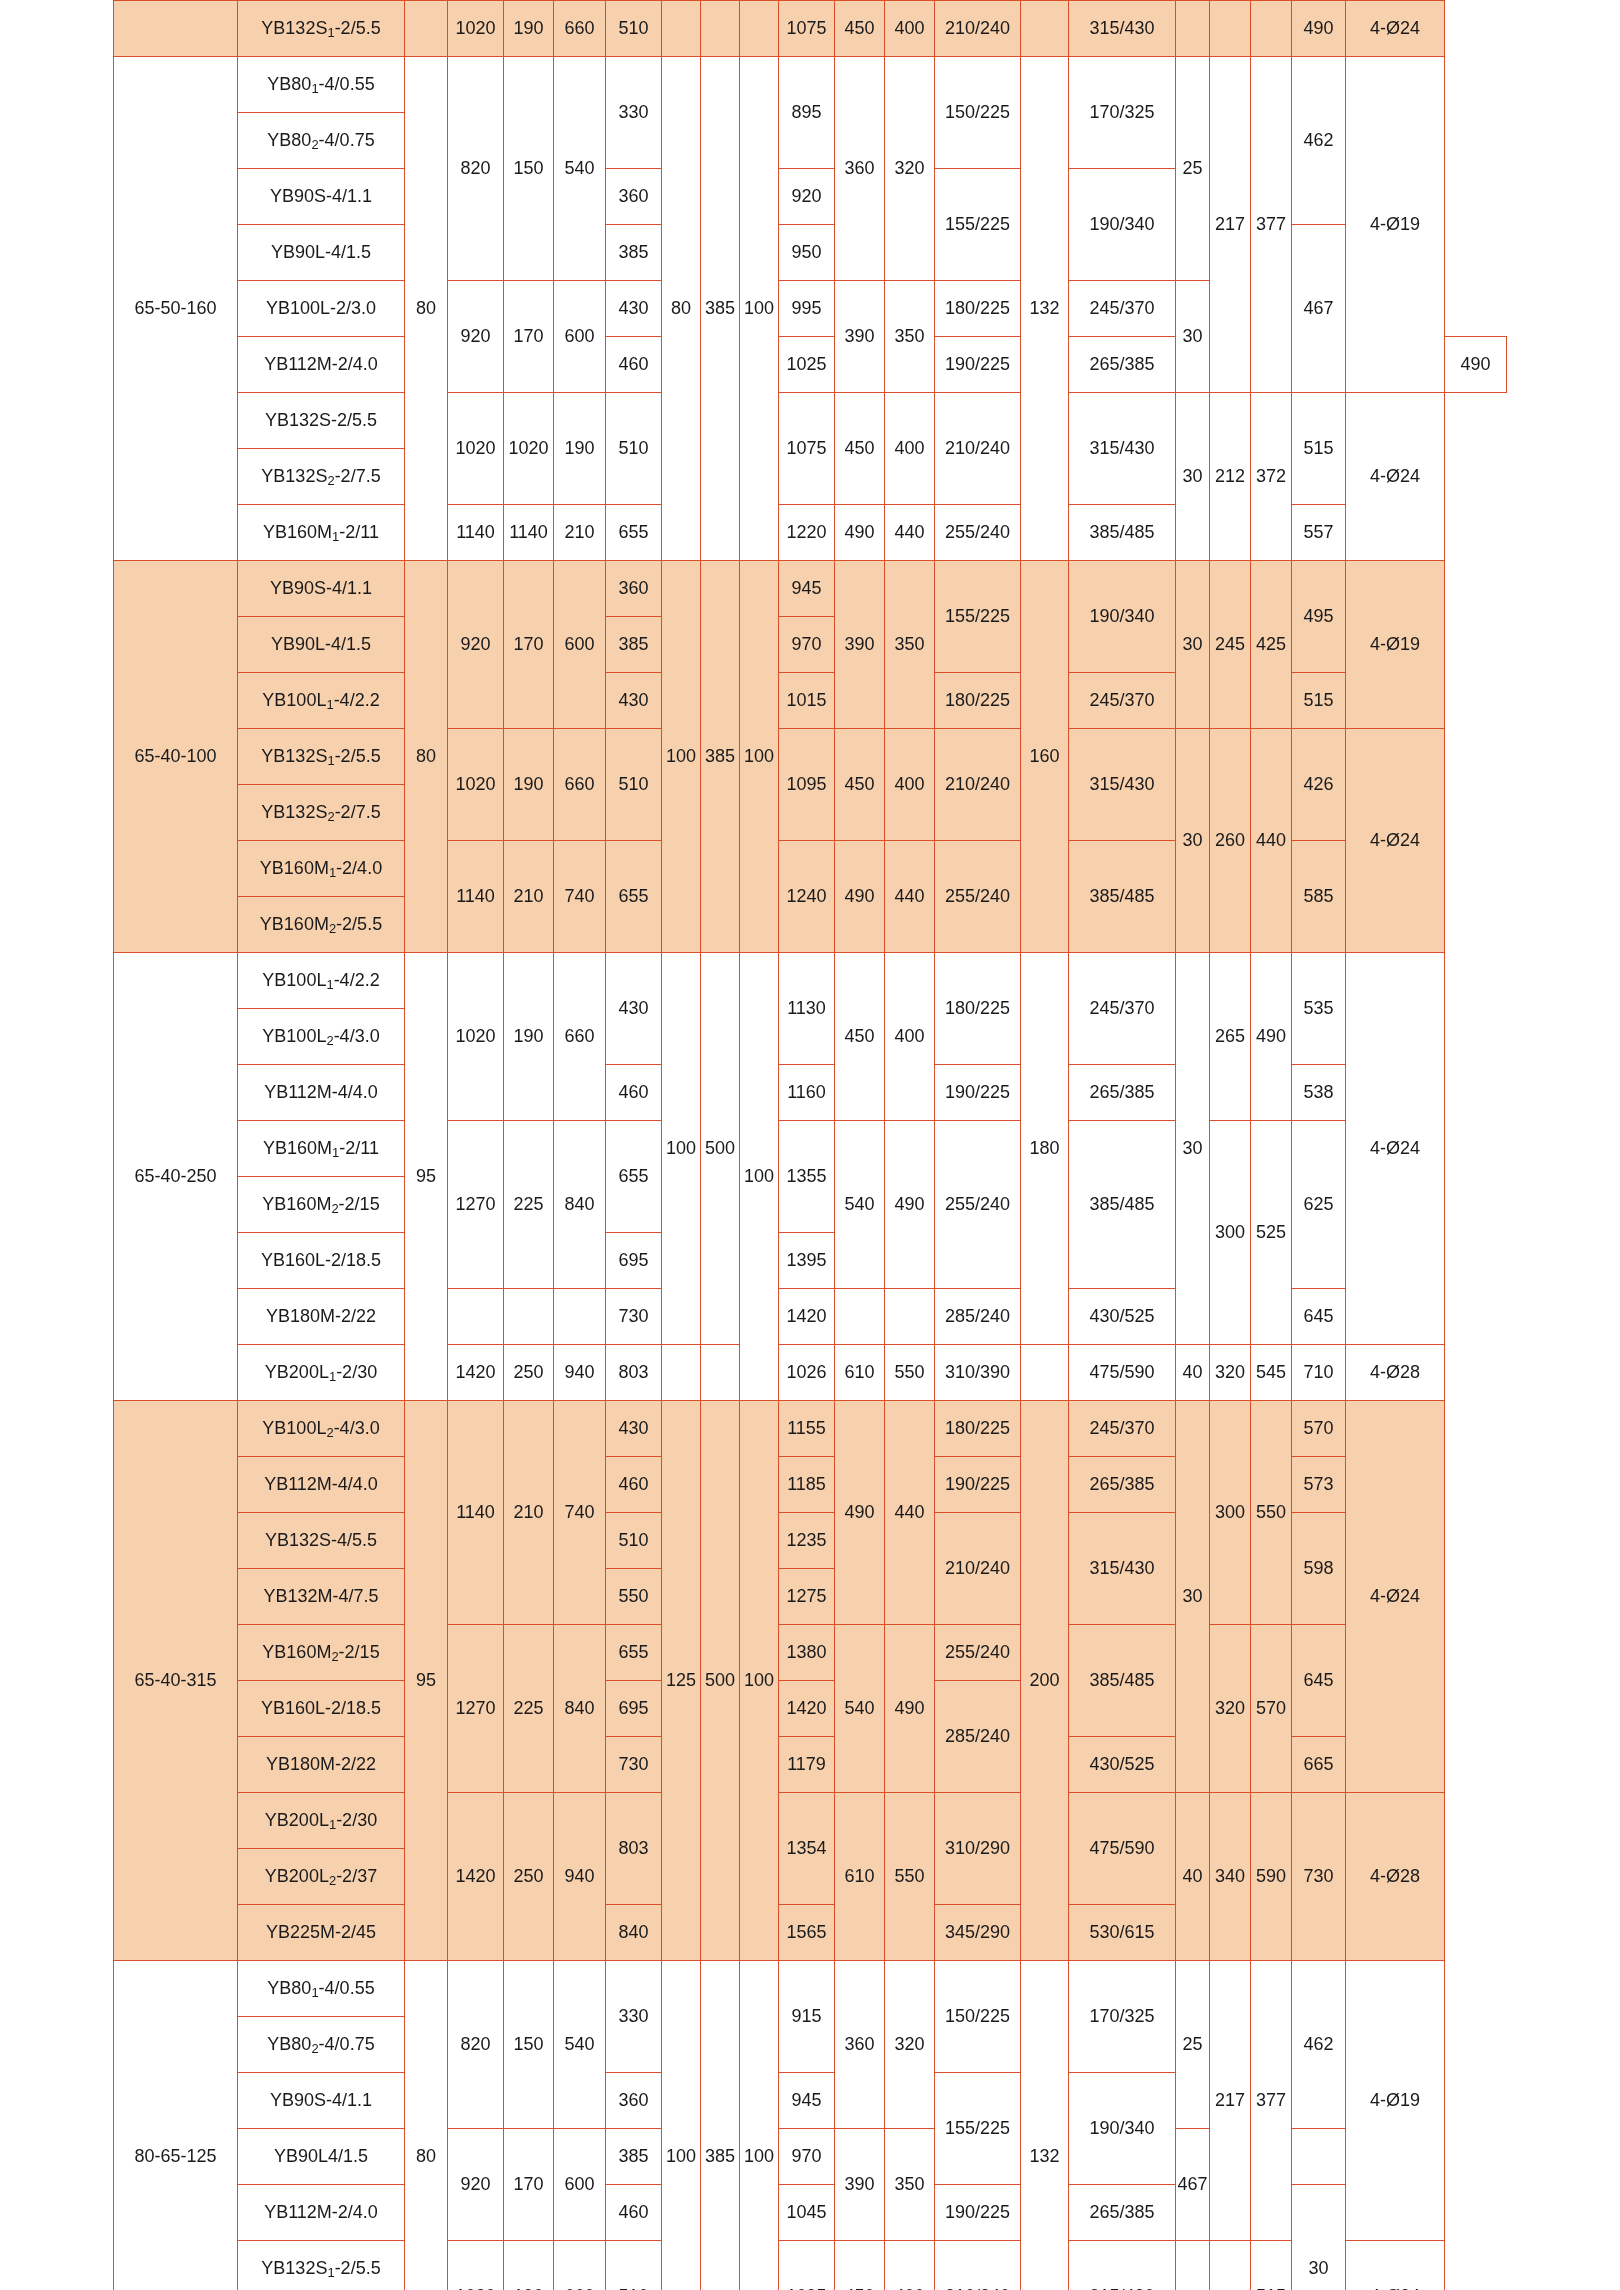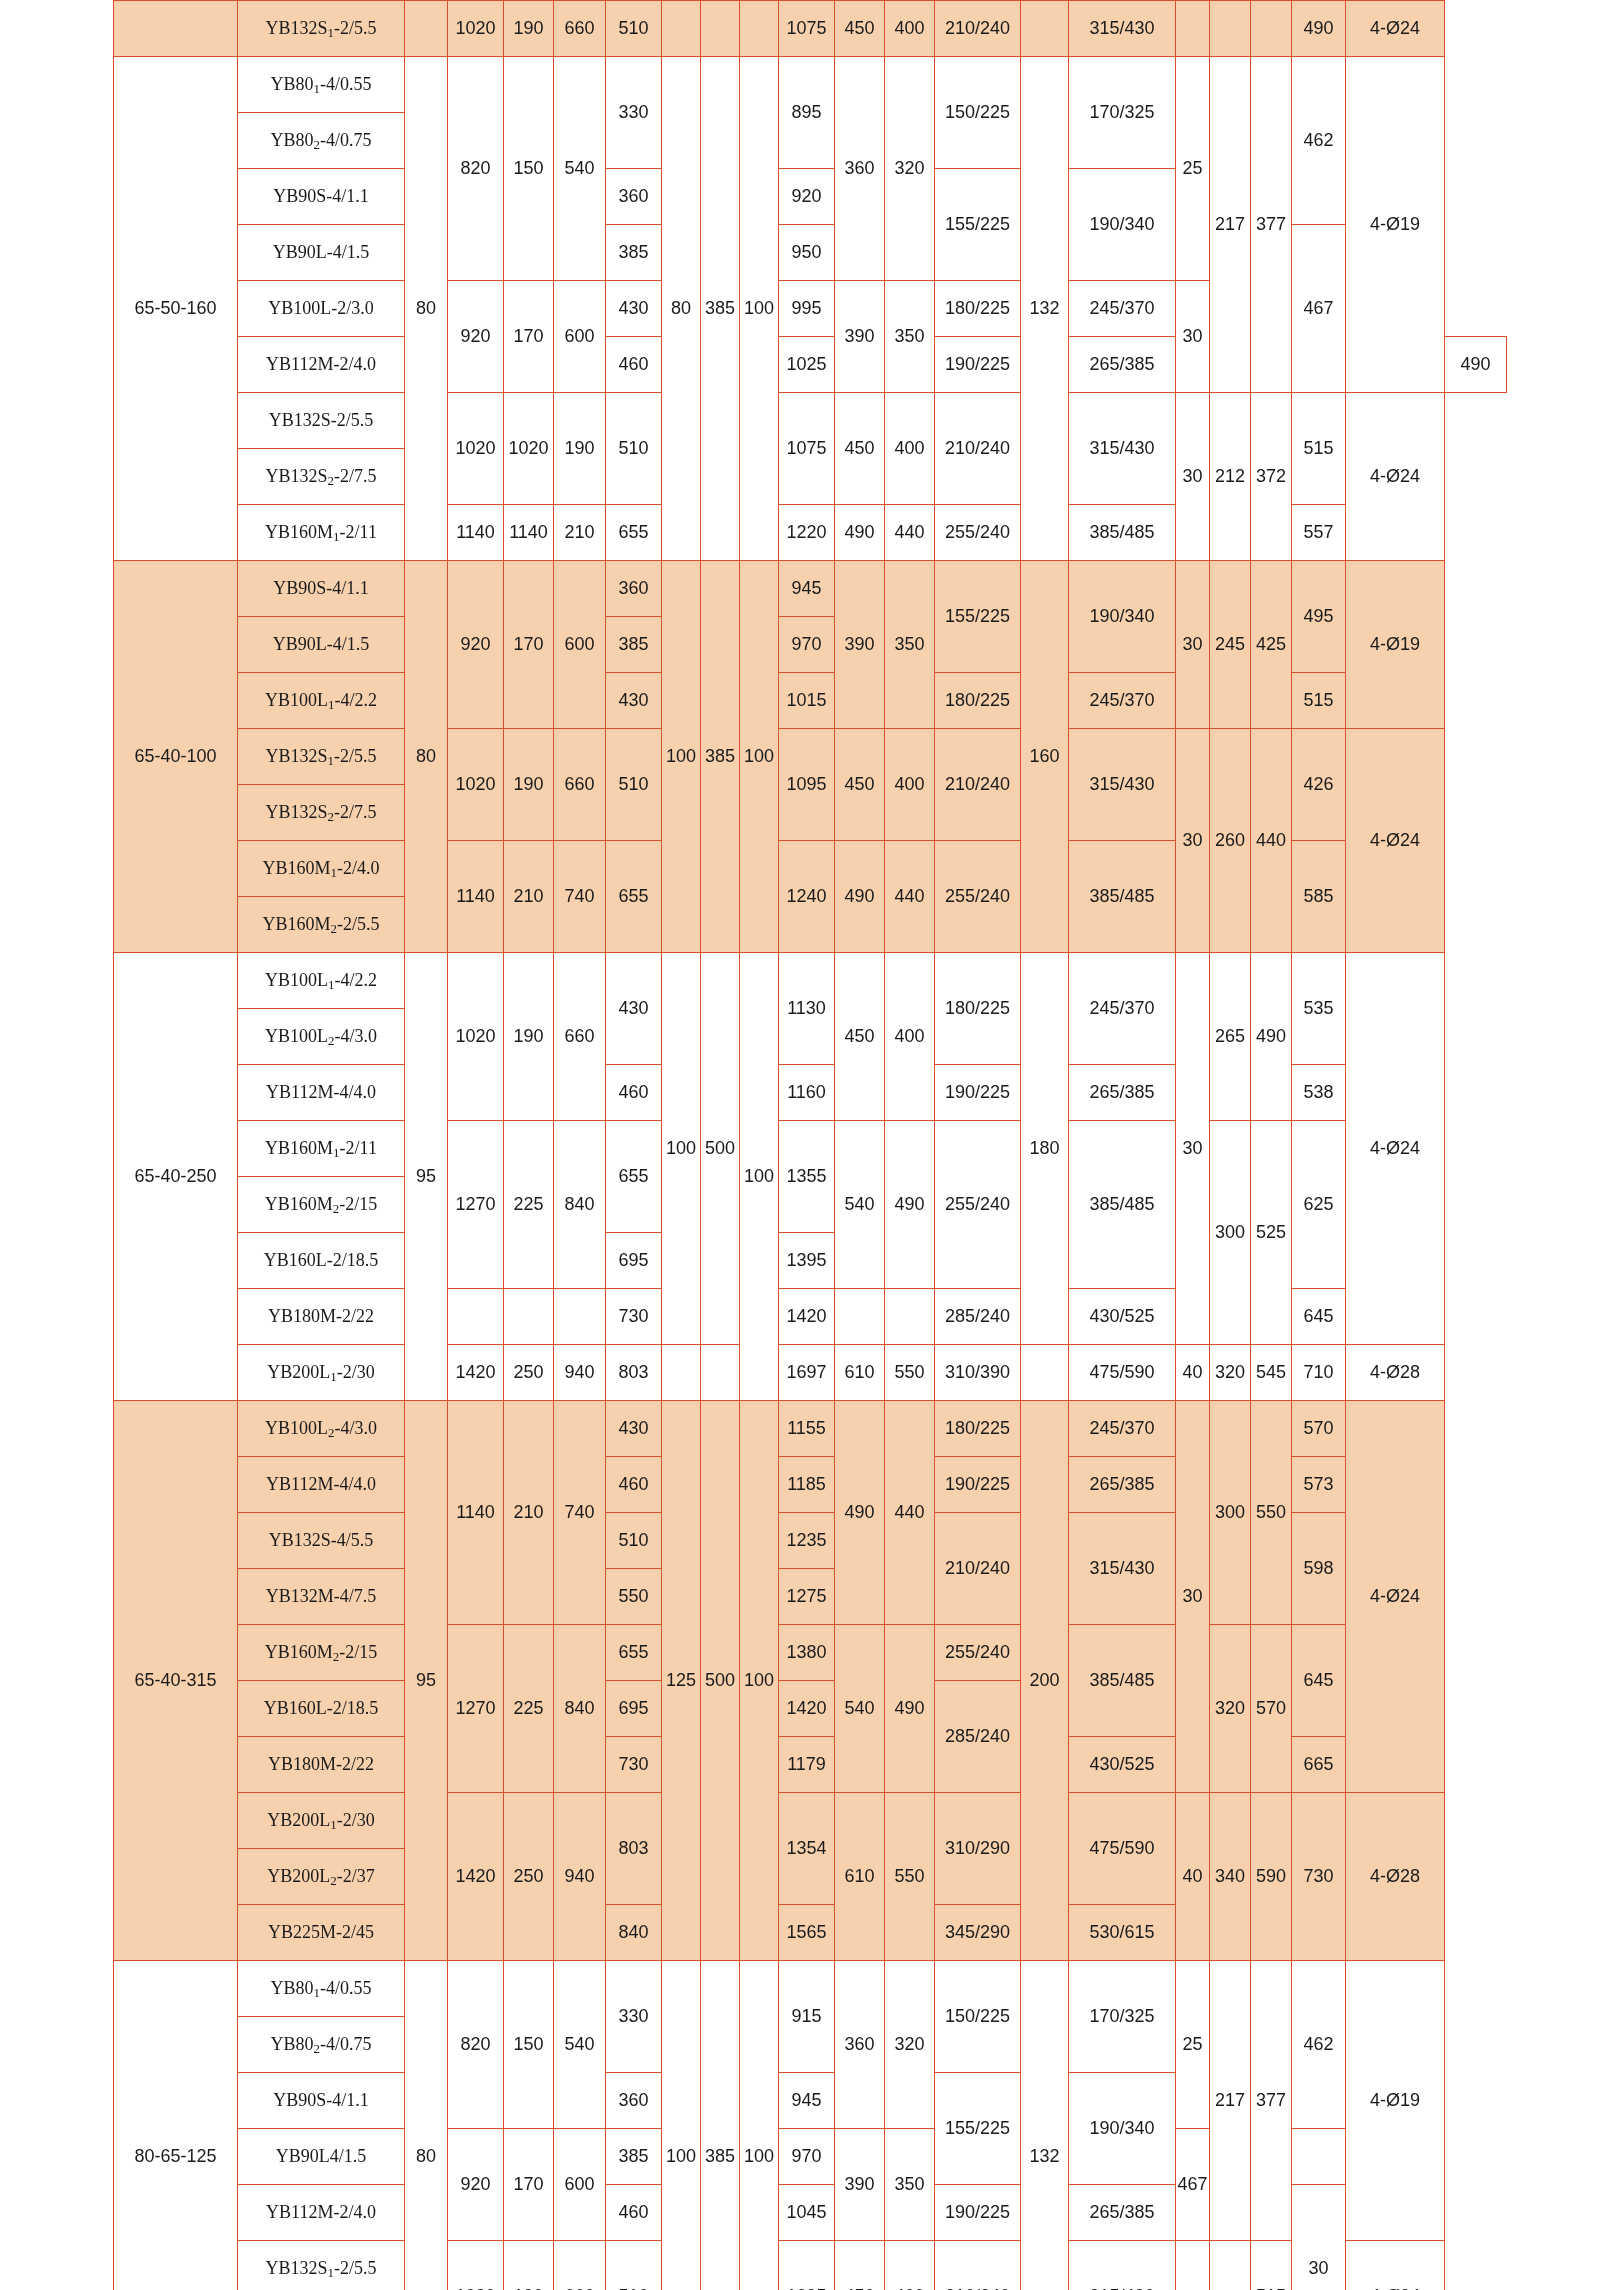"YB132S1-2/5.5" td.model { font-family: Liberation Serif, serif -> none }
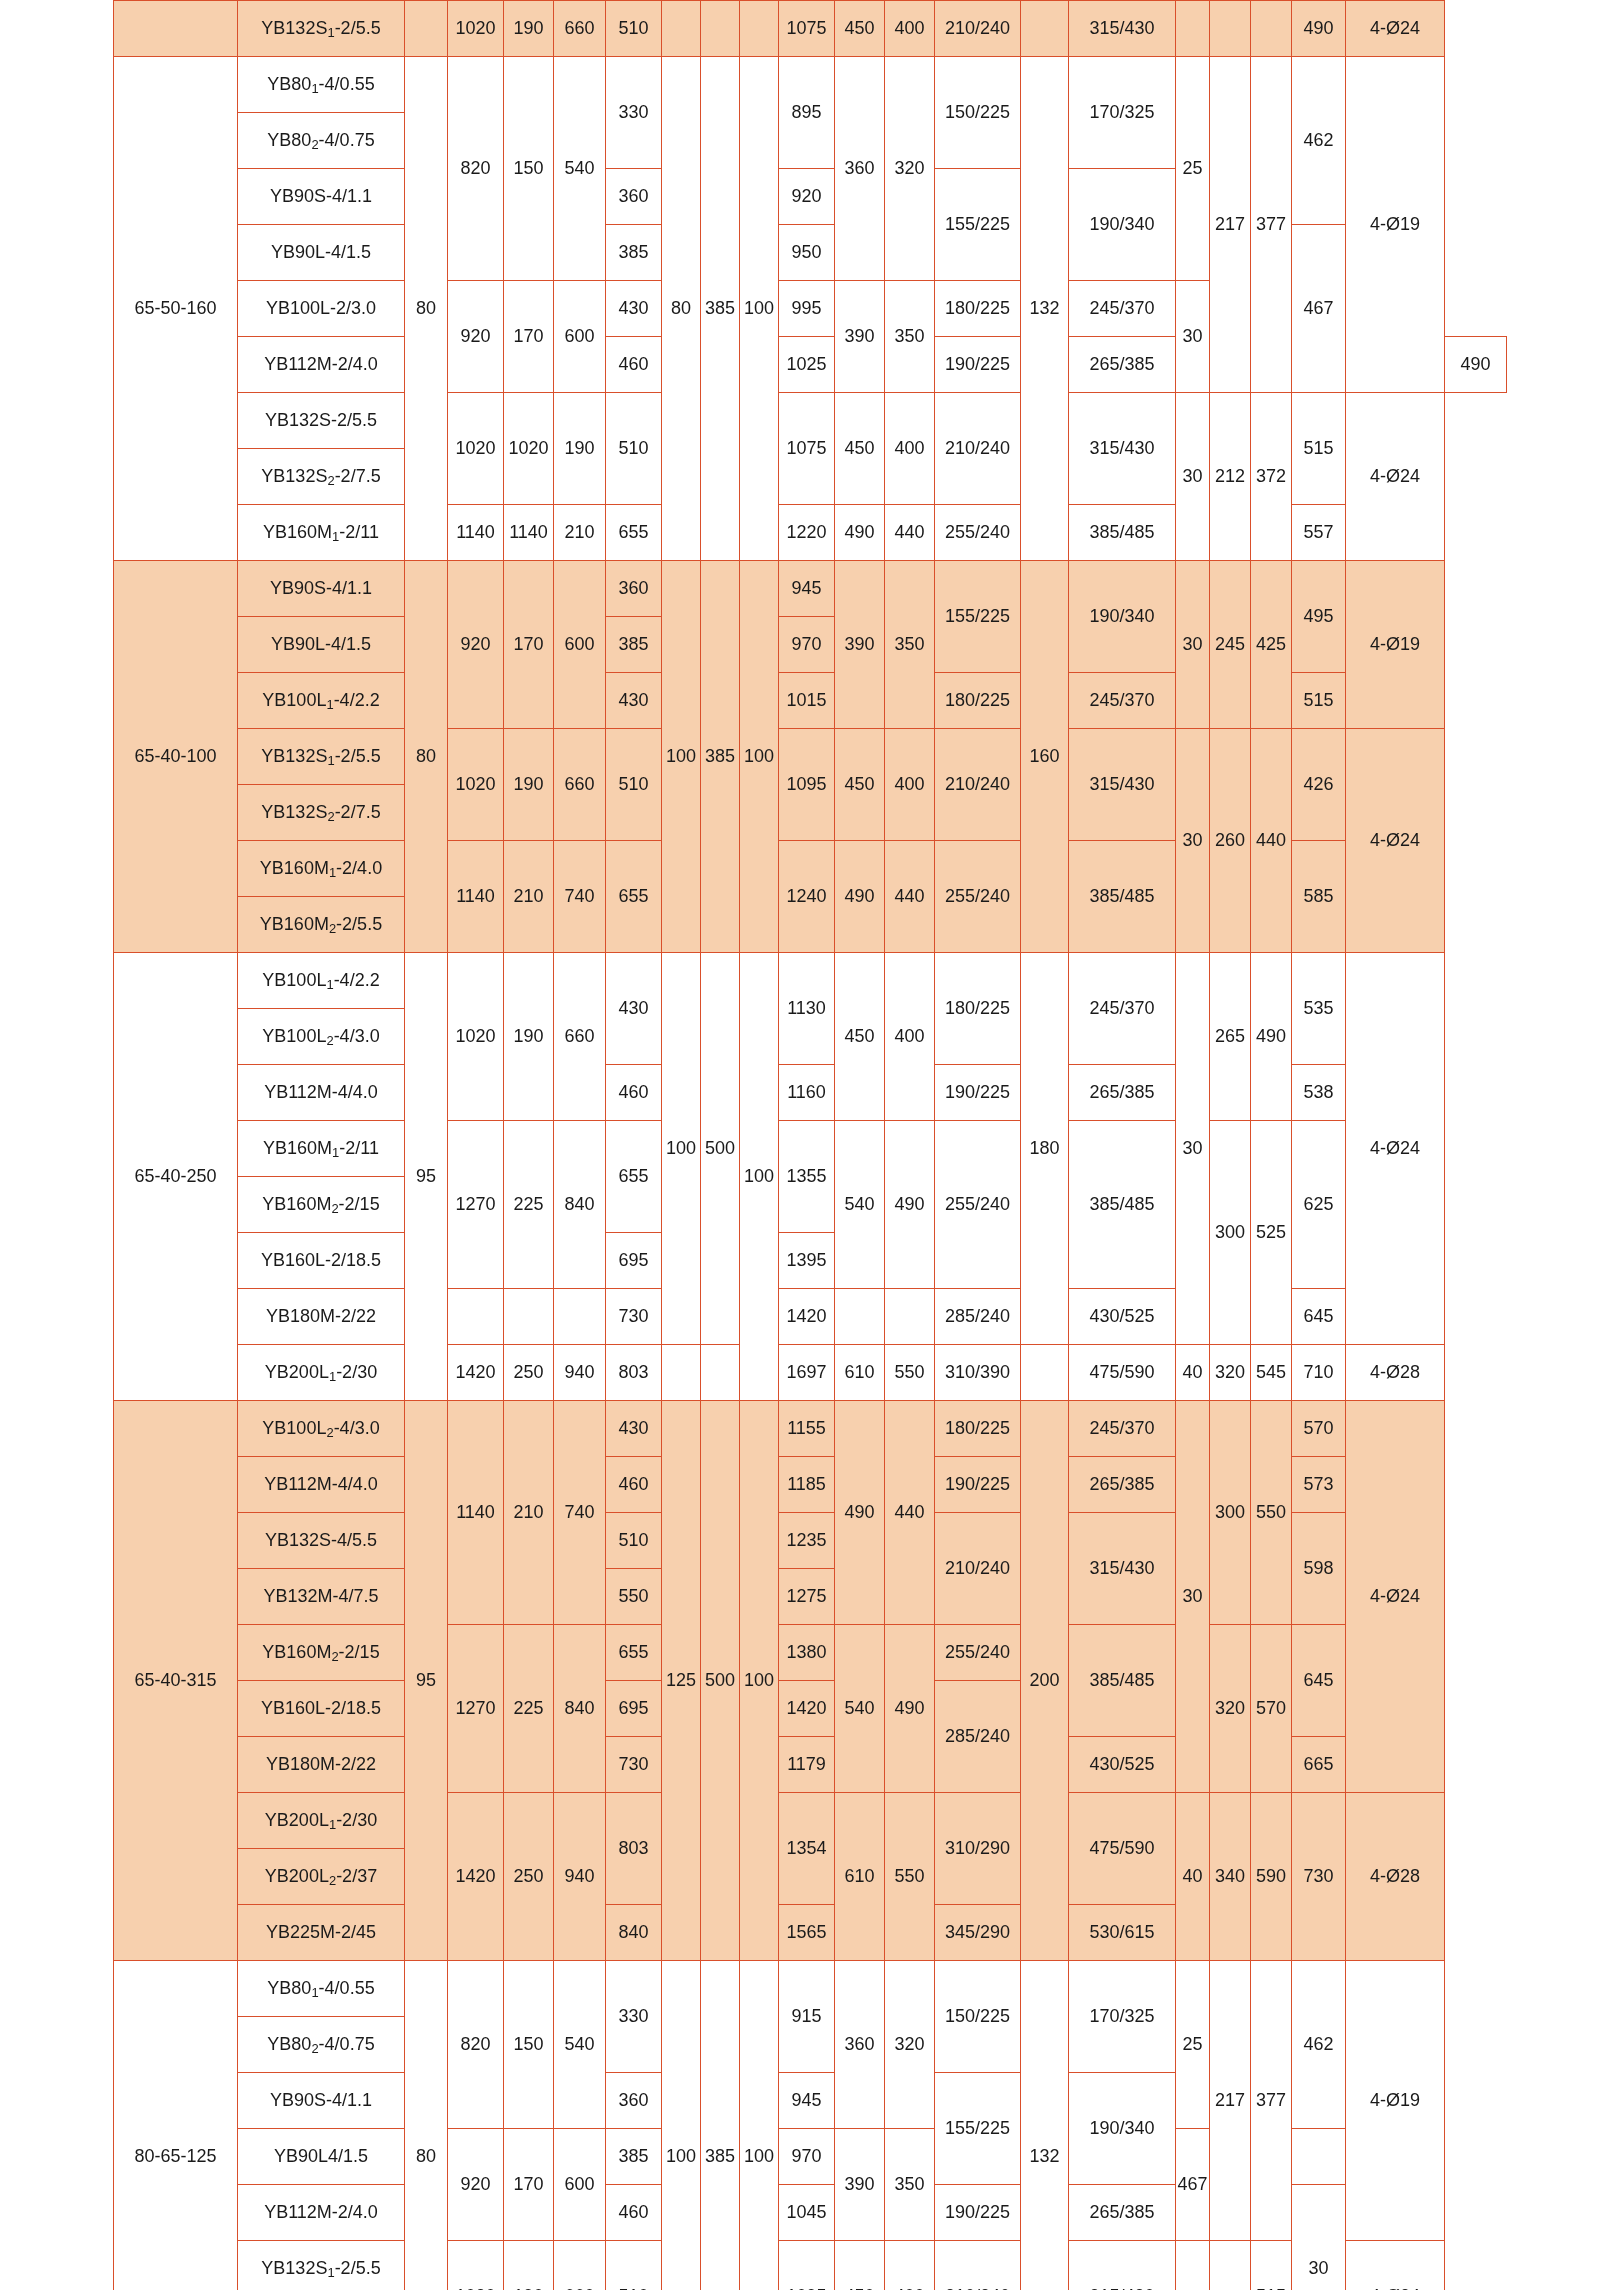"1697" td { text: 1697 -> 1026 }
